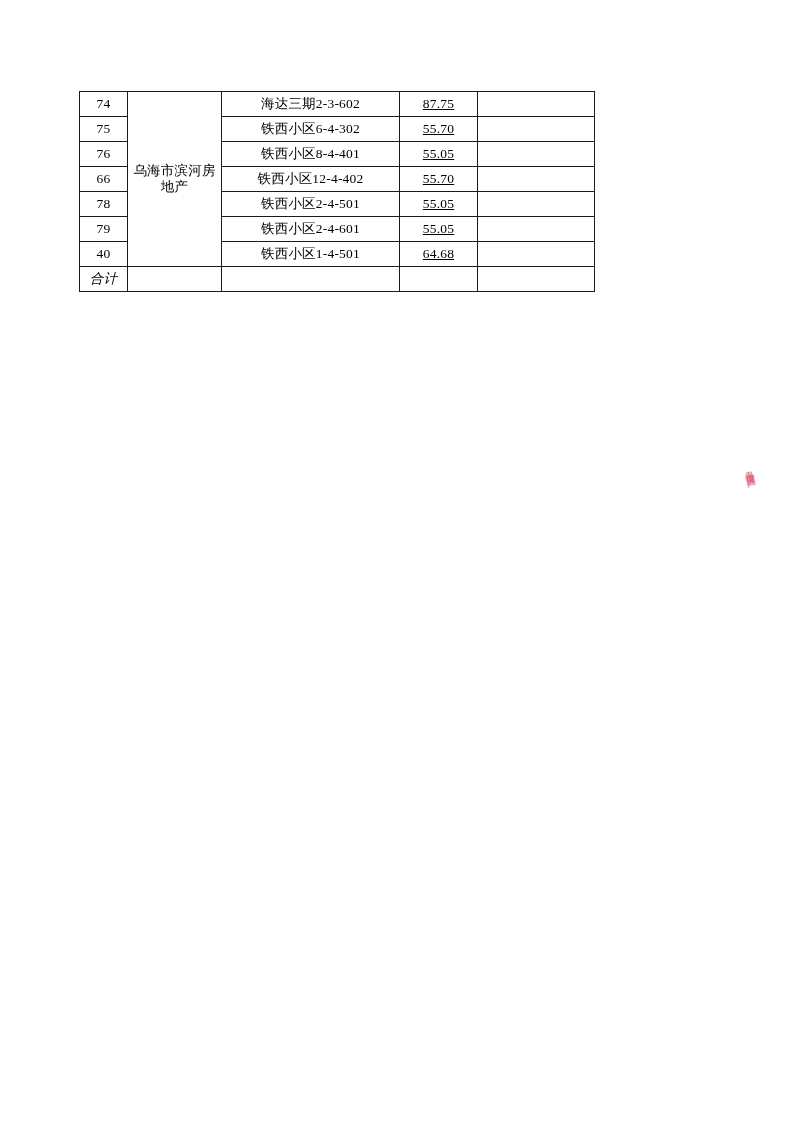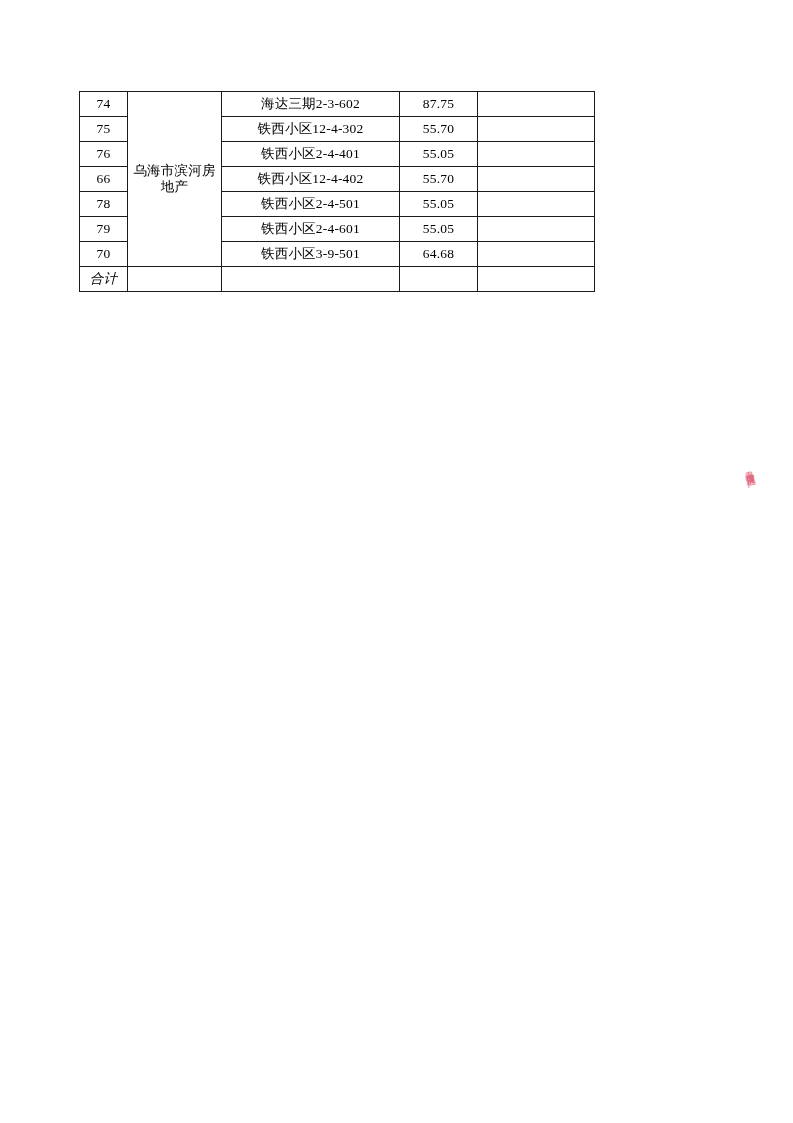"87.75" .area-cell { text-decoration: none -> underline }
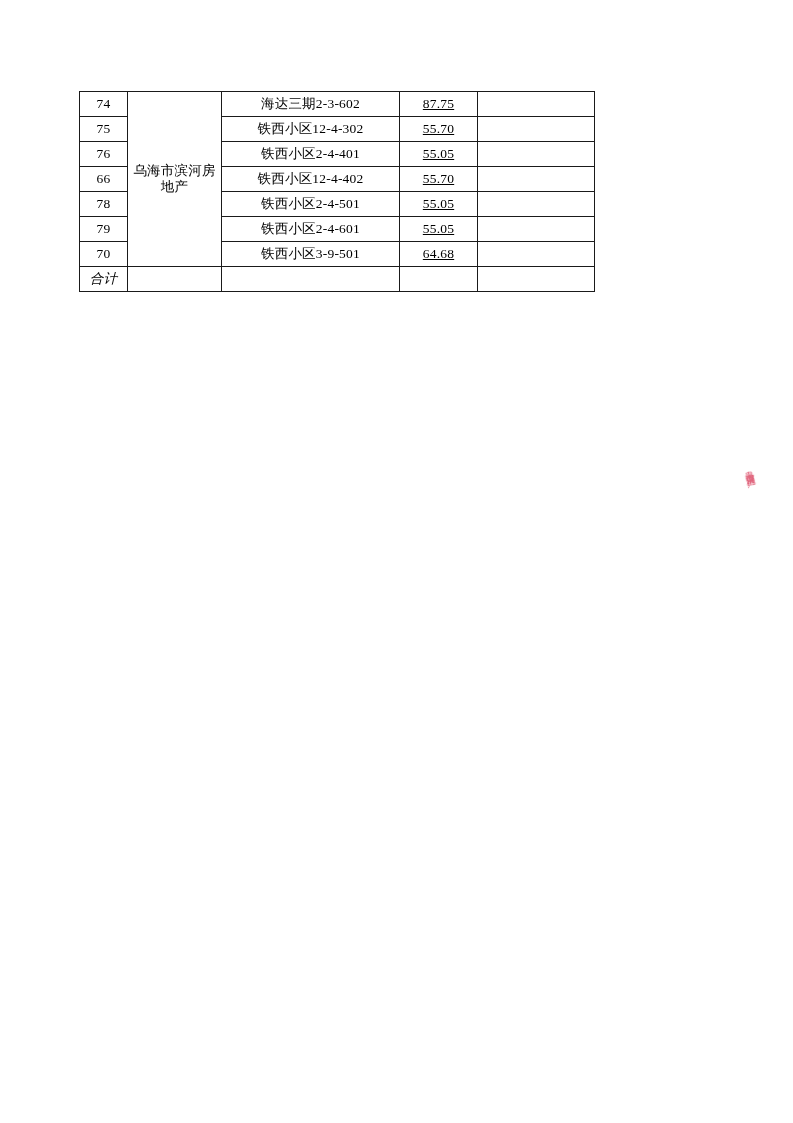"铁西小区12-4-302" td.name-cell { text: 12-4-302 -> 6-4-302 }
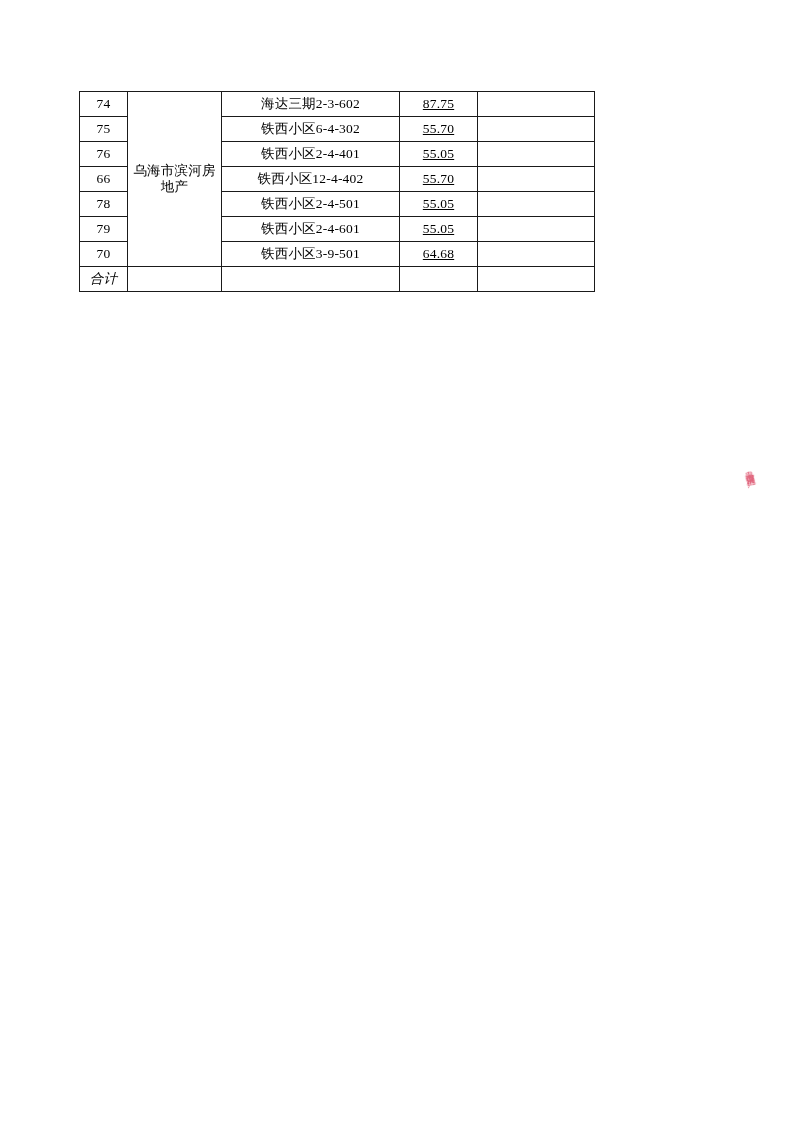"铁西小区2-4-401" td.name-cell { text: 2-4-401 -> 8-4-401 }
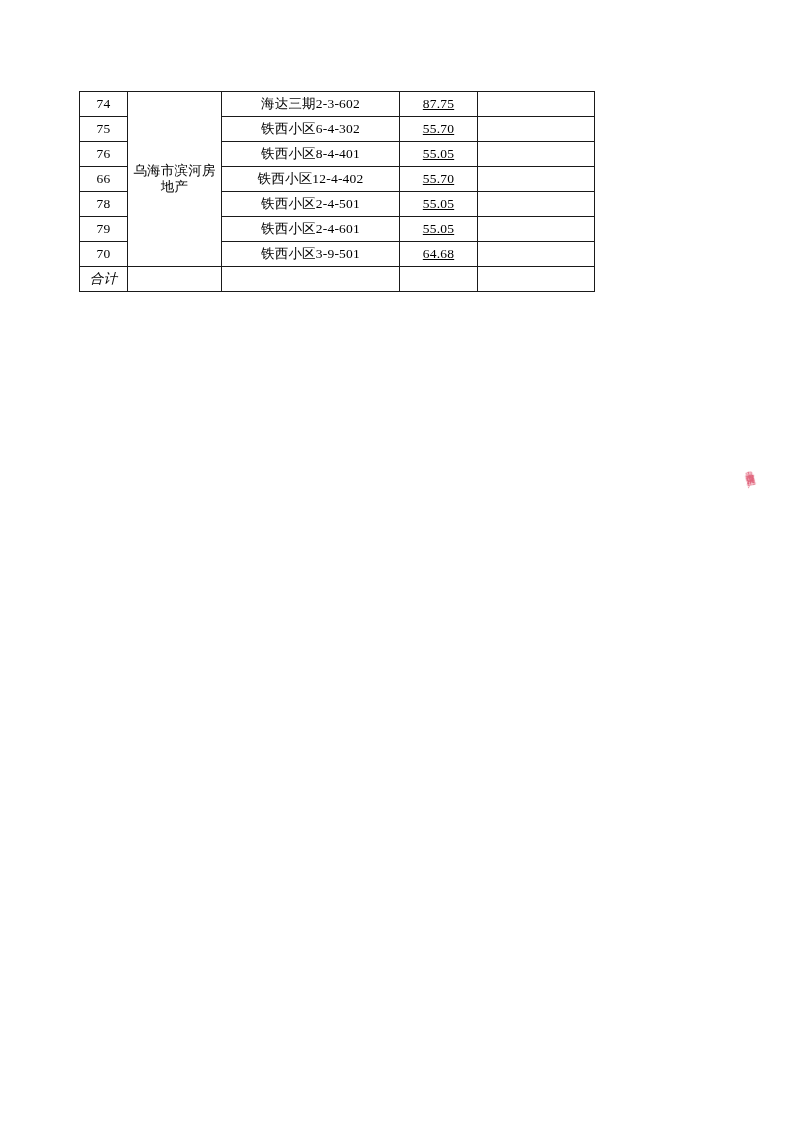"70" td.idx-cell { text: 70 -> 40 }
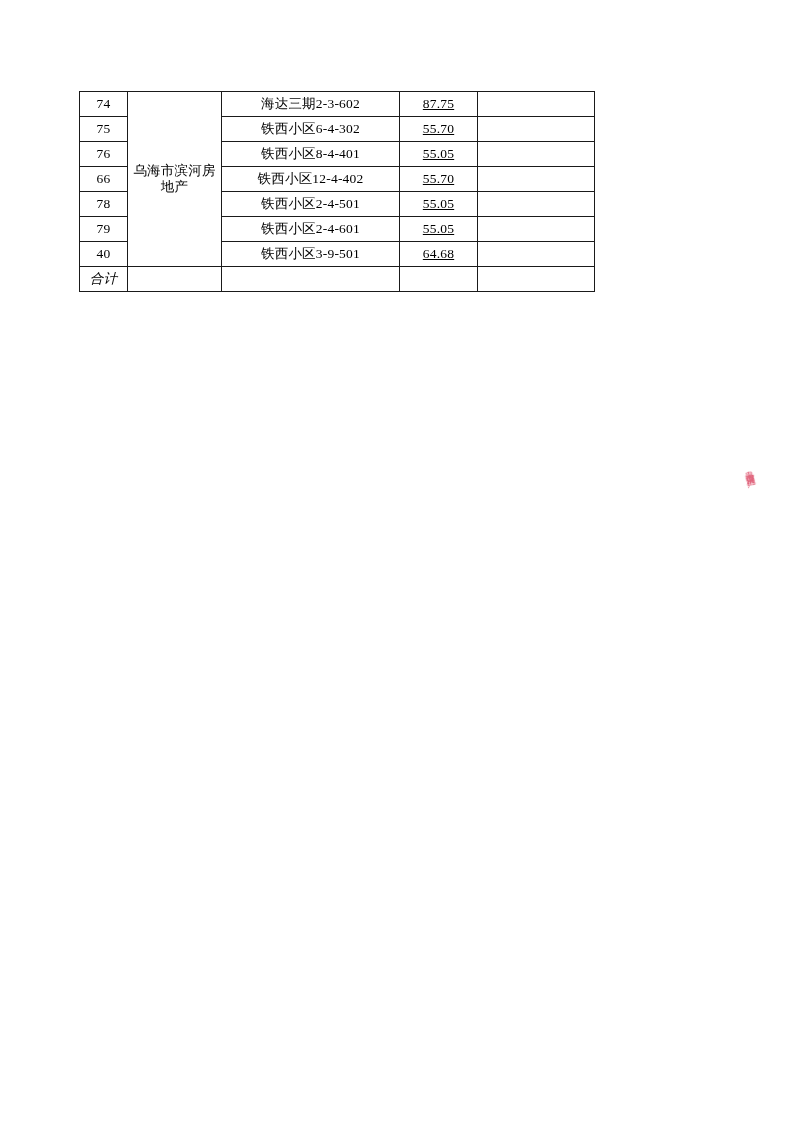"铁西小区3-9-501" td.name-cell { text: 3-9-501 -> 1-4-501 }
